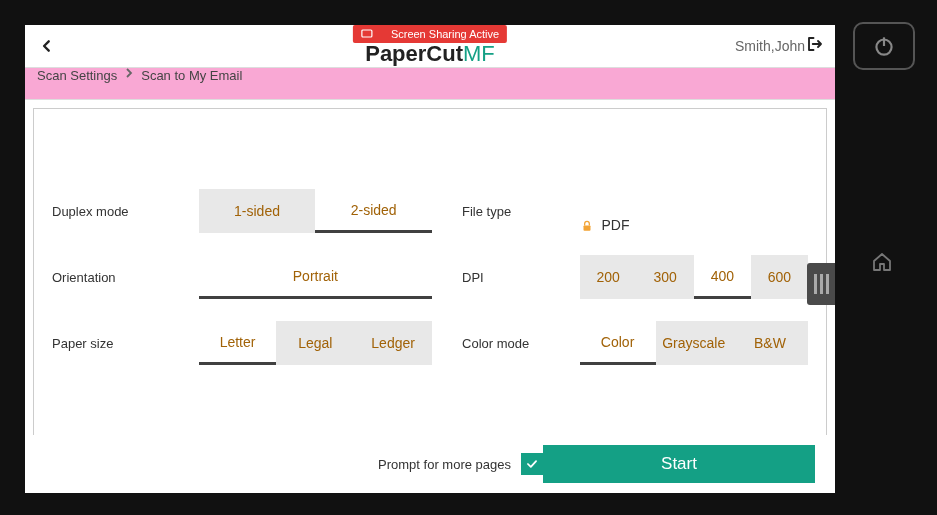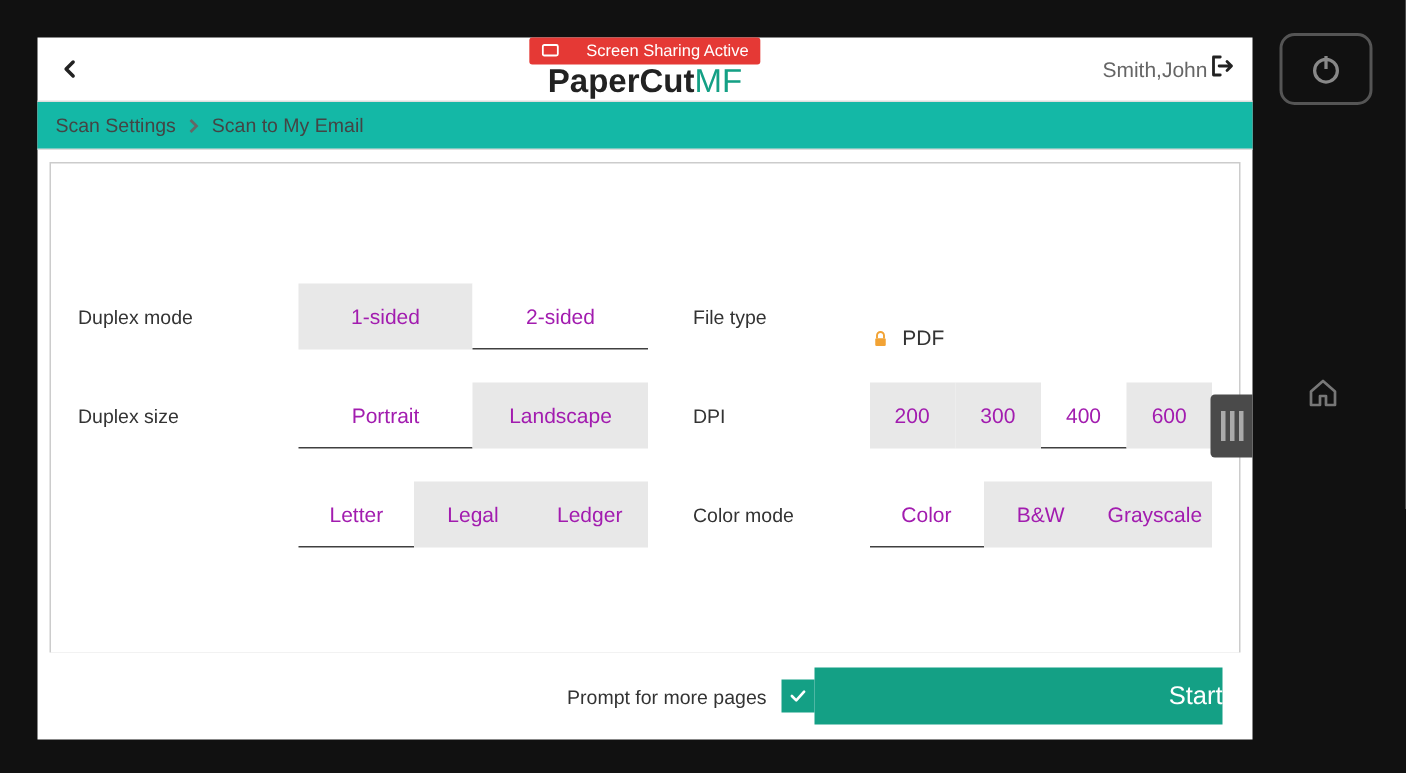"Scan Settings" .breadcrumb { align-items: center -> none; background: #14b8a6 -> #f9a8d4 }
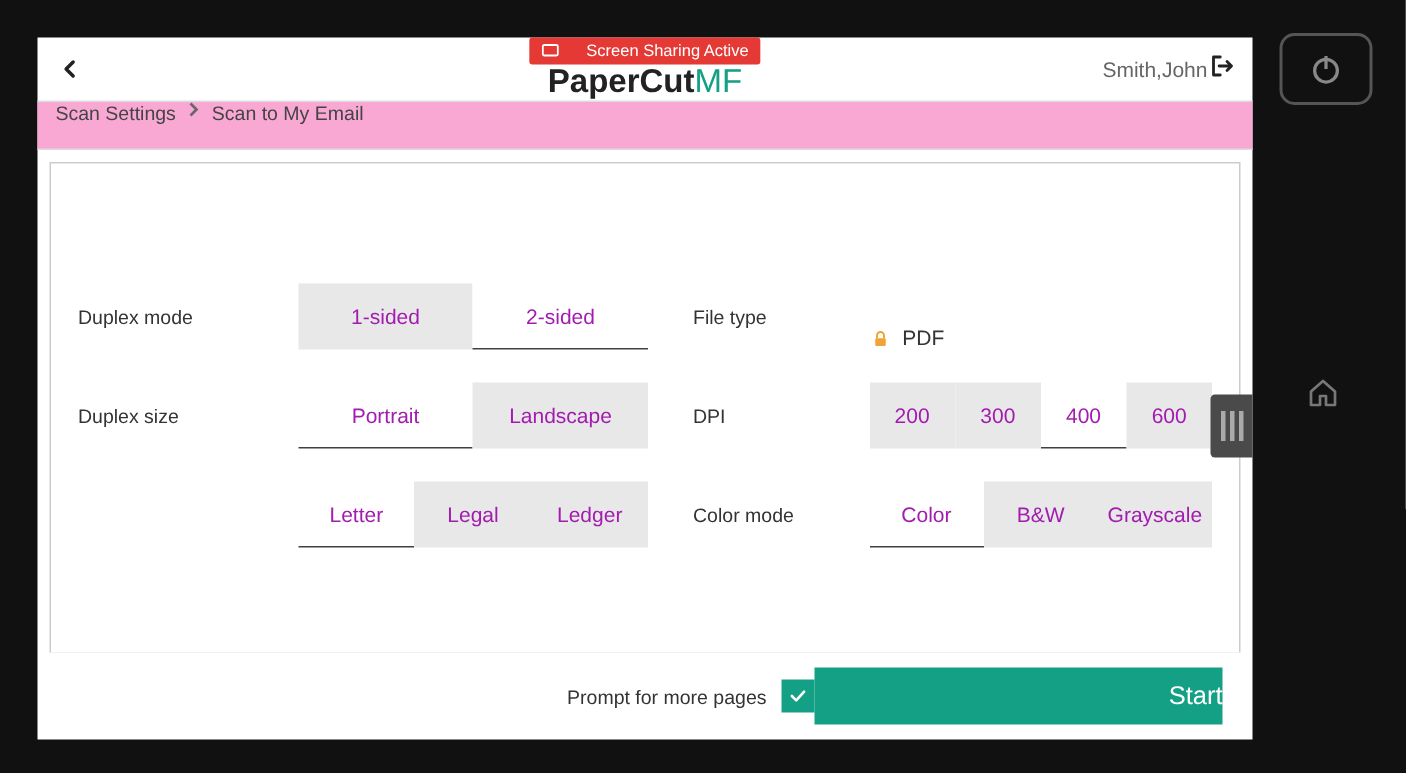"1-sided" .seg { color: #a21caf -> #a16207 }
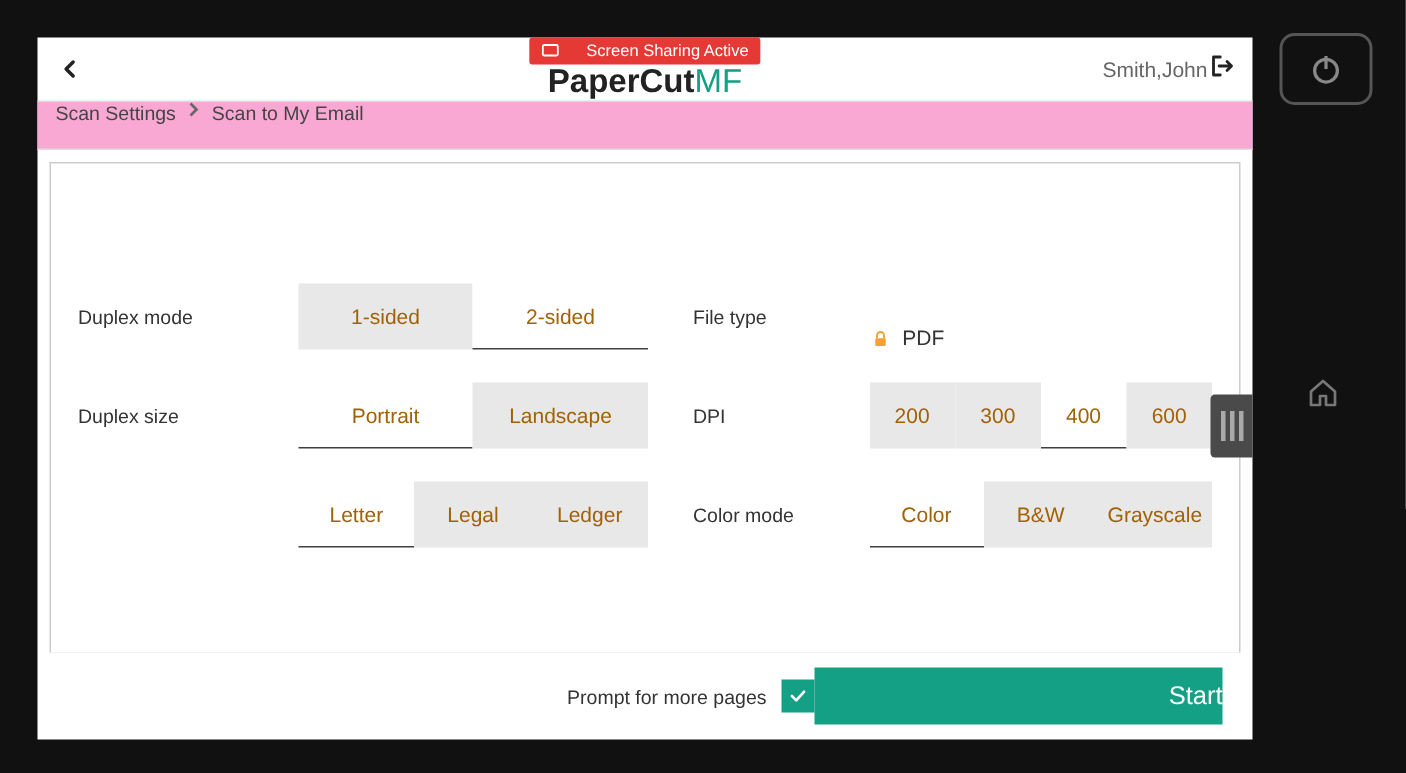"2-sided" .seg.selected { border-bottom: 1px solid #404040 -> 3px solid #404040 }
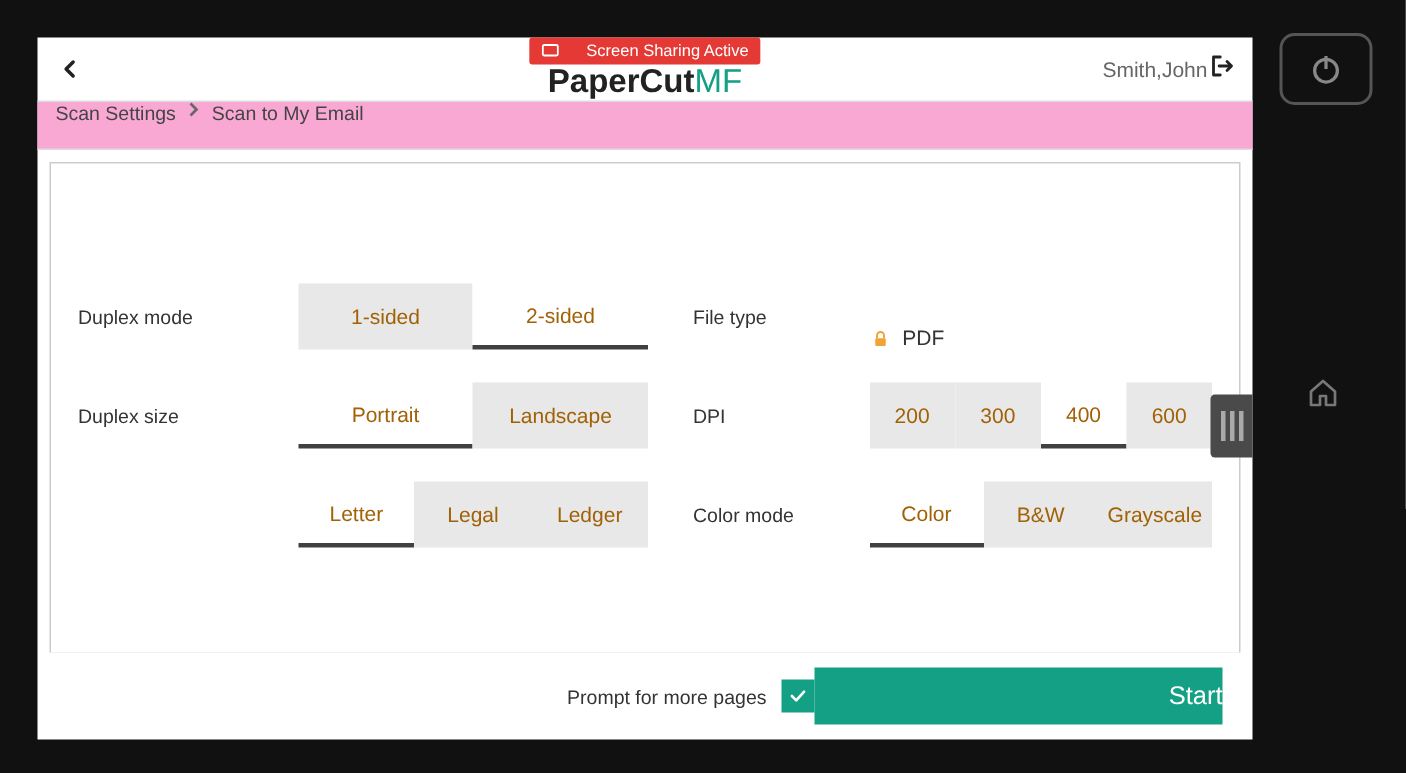"Orientation" div.label { html: none -> <div>Orientation</div> }
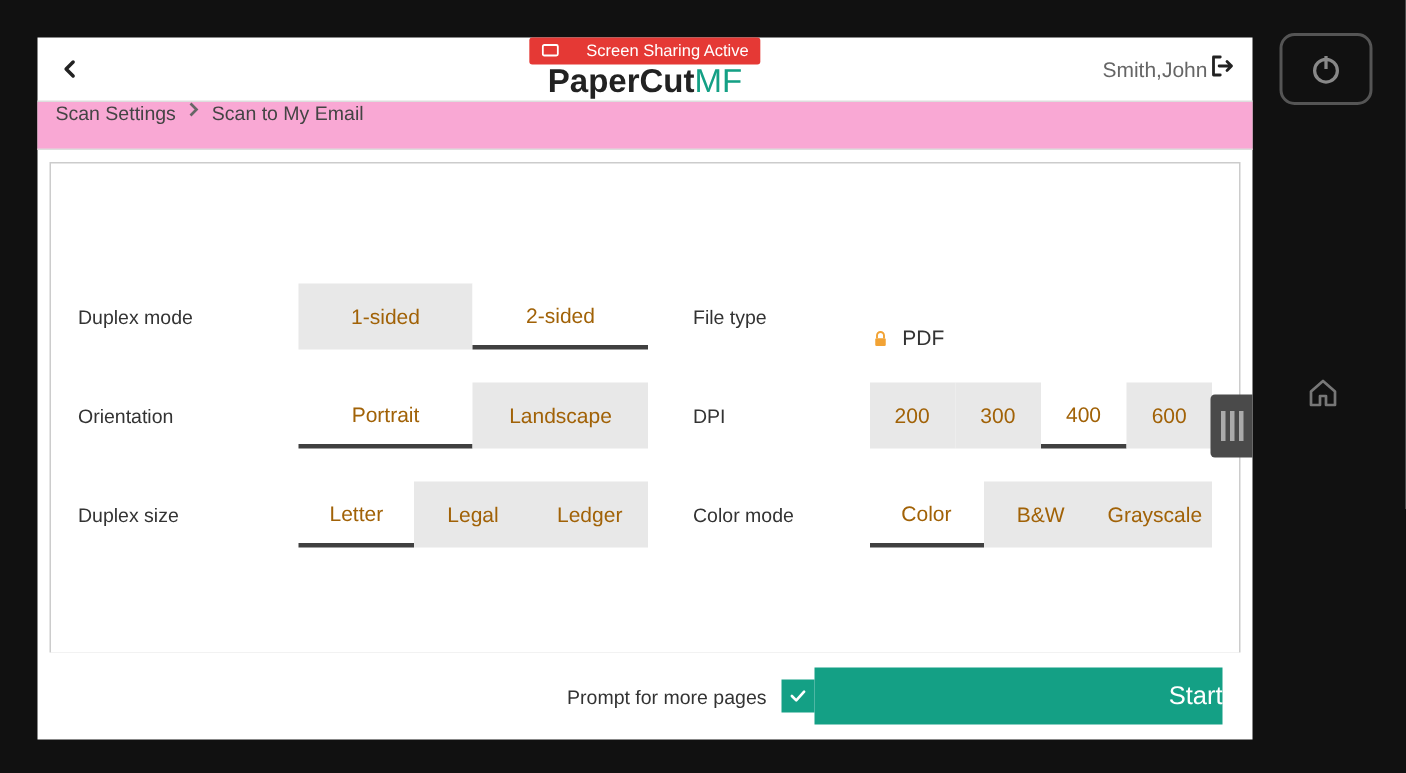"Landscape" button.seg { html: <button>Landscape</button> -> none }
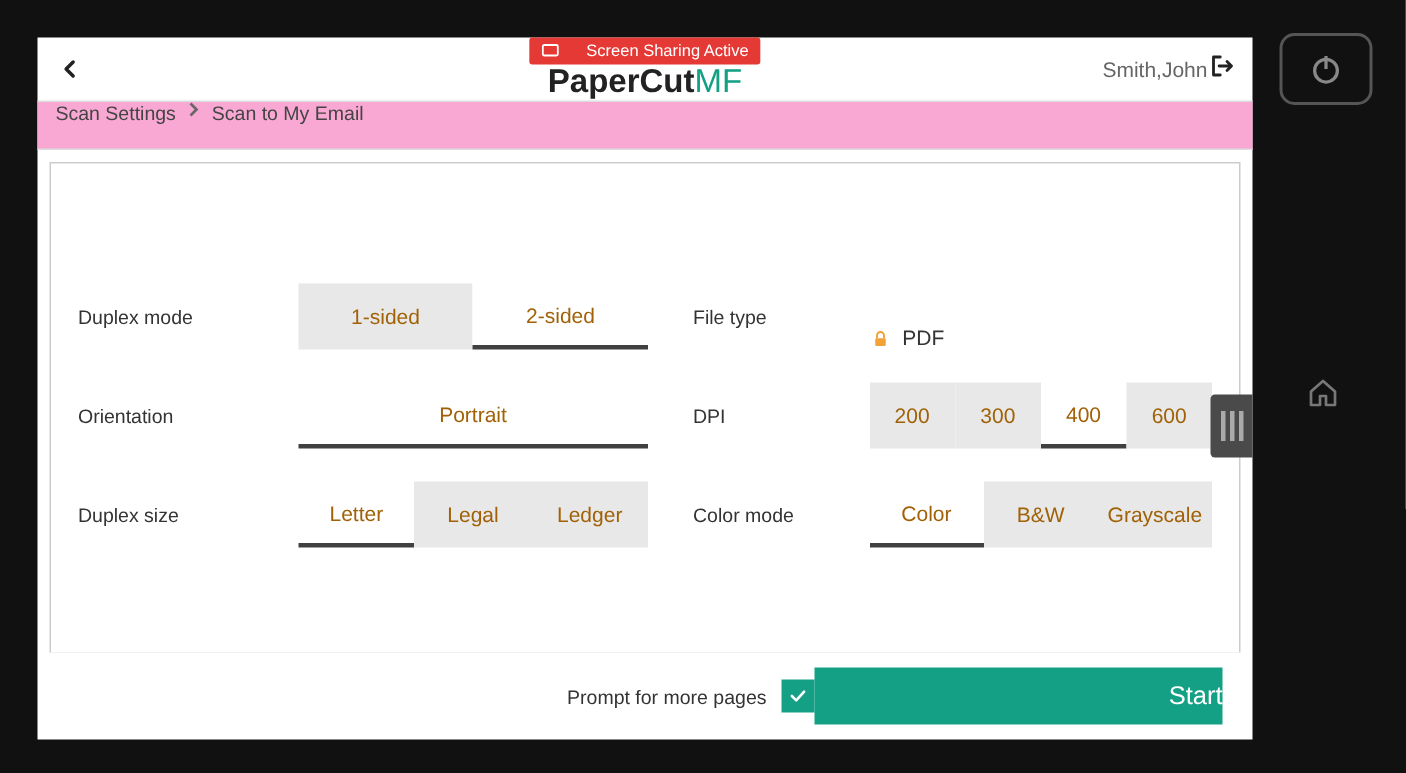"Duplex size" div.label { text: Duplex -> Paper }
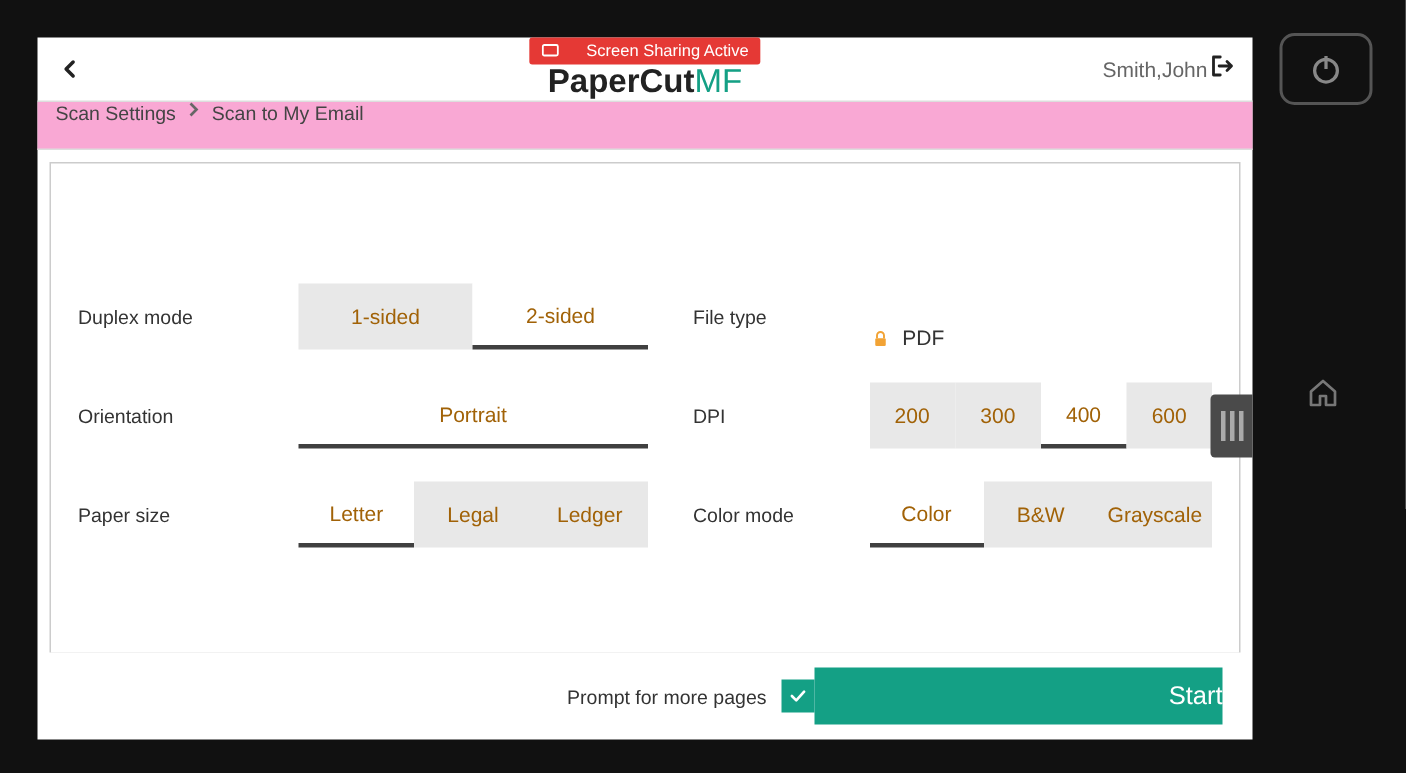"B&W" button.seg { order: before "Grayscale" -> after "Grayscale" }
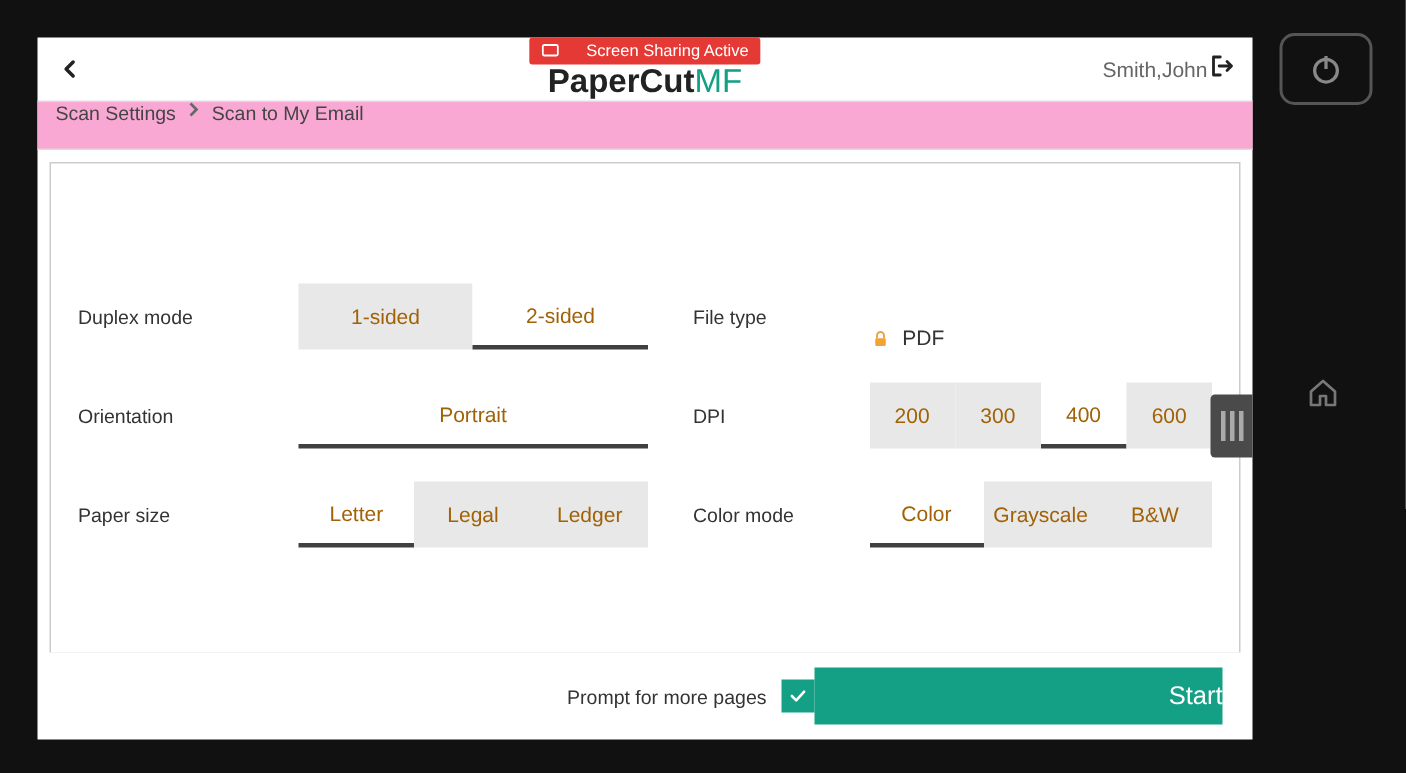"Start" .start-btn { text-align: right -> none }
